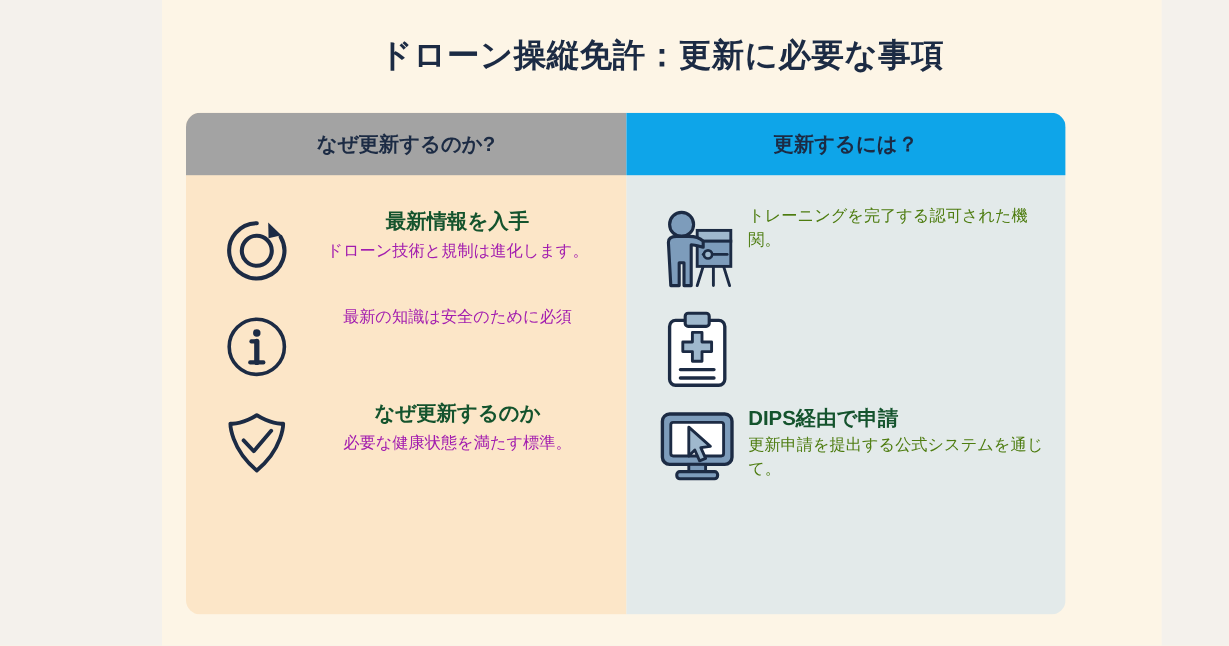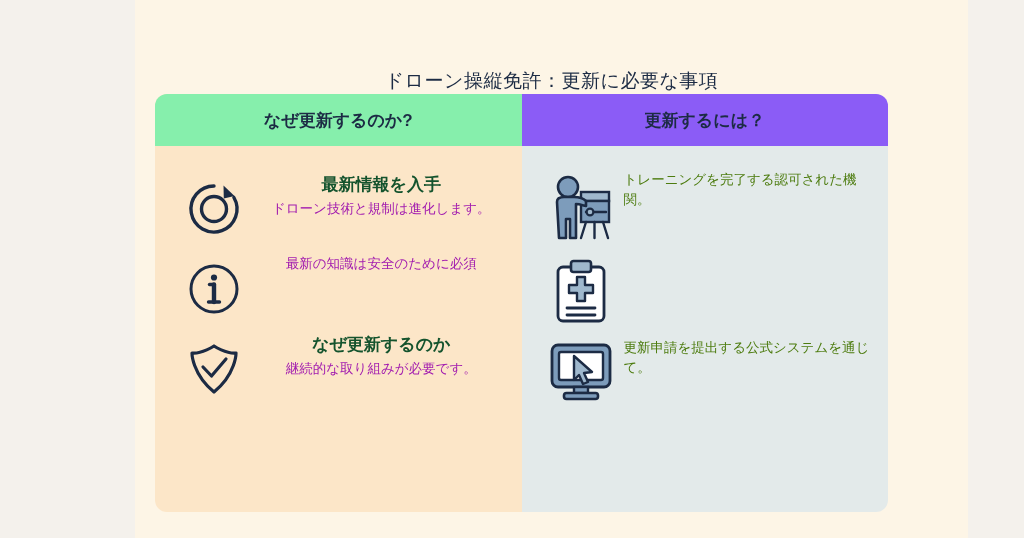"ドローン操縦免許：更新に必要な事項" .title { font-size: 19px -> 27px; font-weight: normal -> bold; margin-top: 40px -> none }
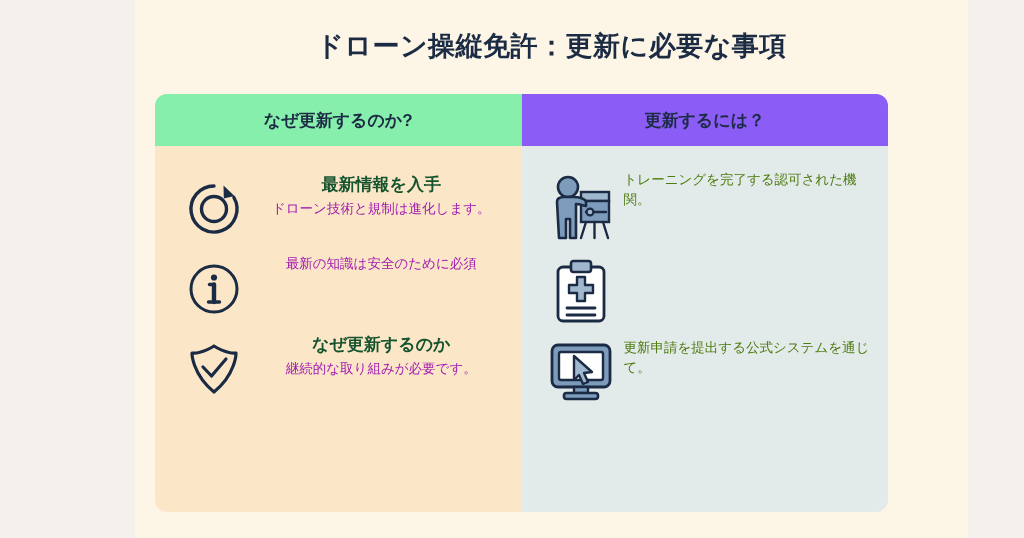"なぜ更新するのか?" .head-left { background: #86efac -> #a3a3a3 }
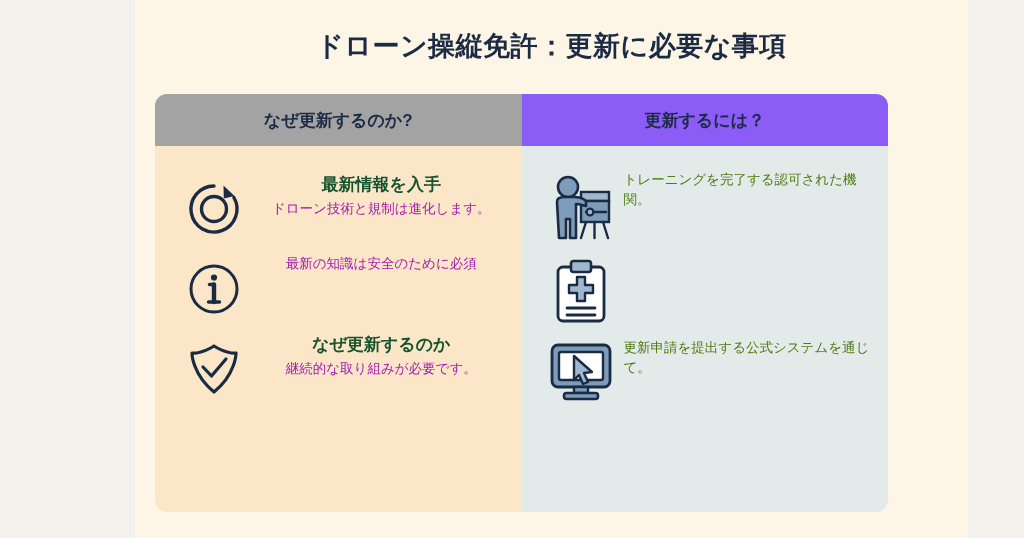"更新するには？" .head-right { background: #8b5cf6 -> #0ea5e9 }
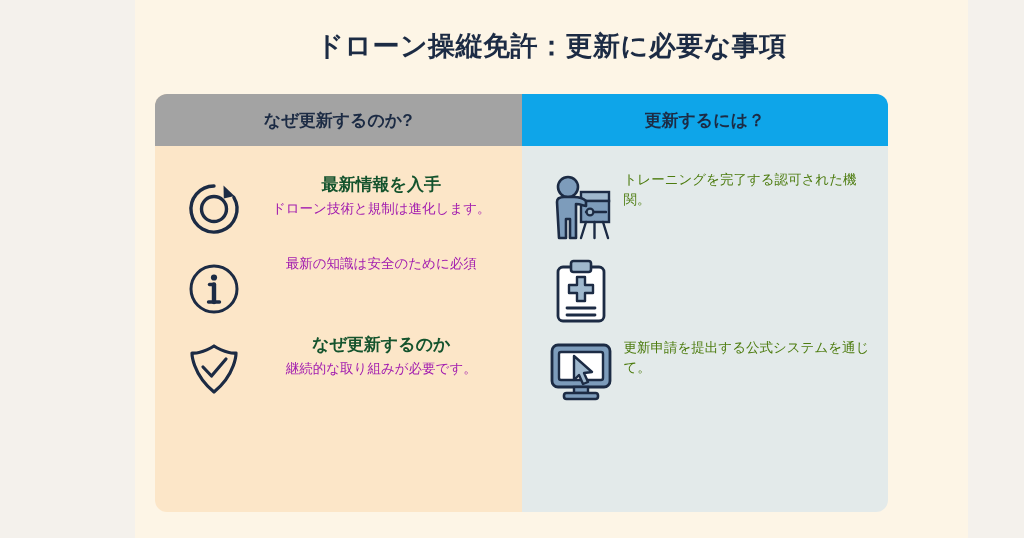"DIPS経由で申請" div.item-title { html: none -> <div>DIPS経由で申請</div> }
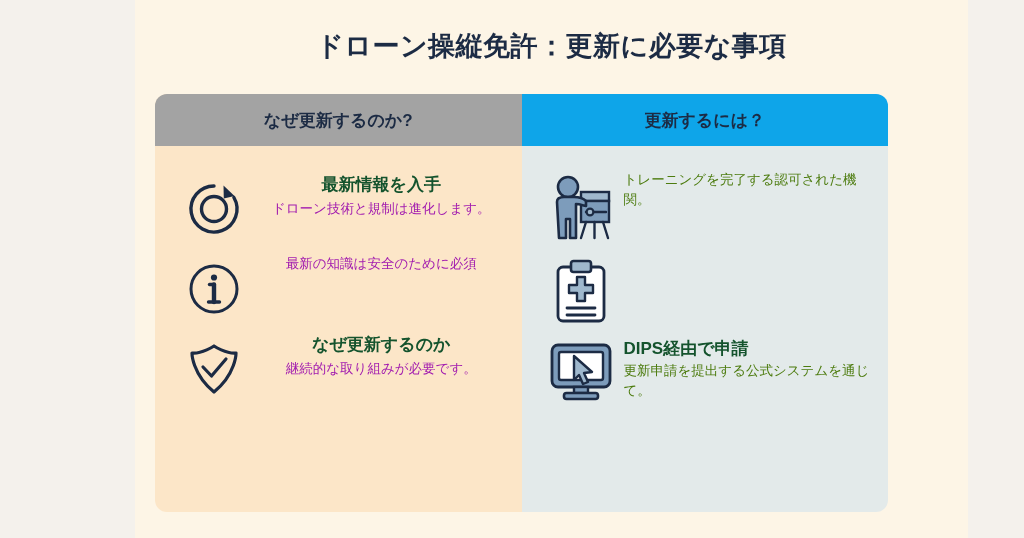"継続的な取り組みが必要です。" div.item-desc { text: 継続的な取り組みが必要です -> 必要な健康状態を満たす標準 }
